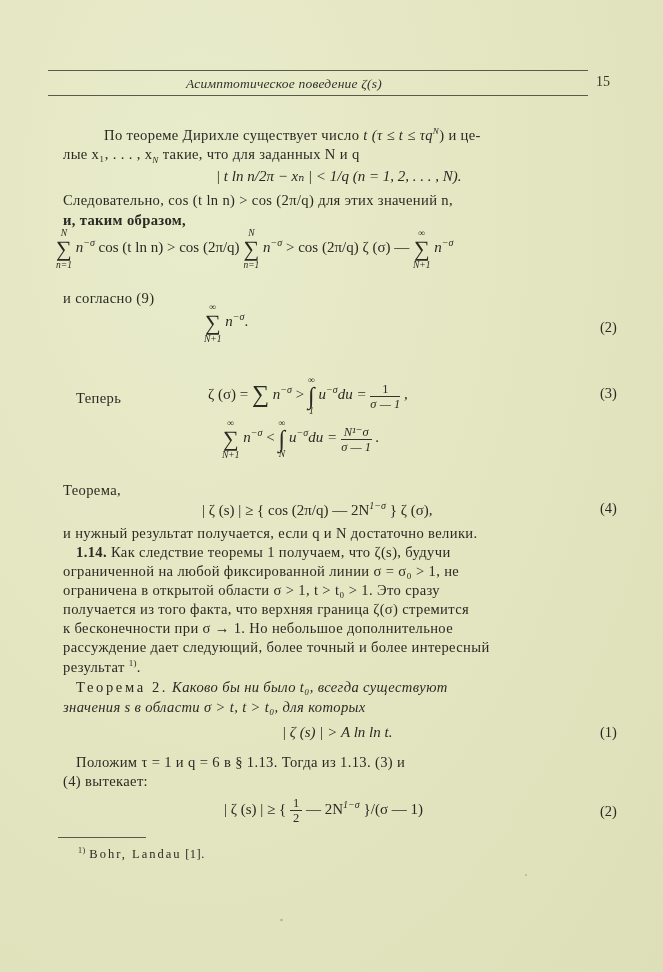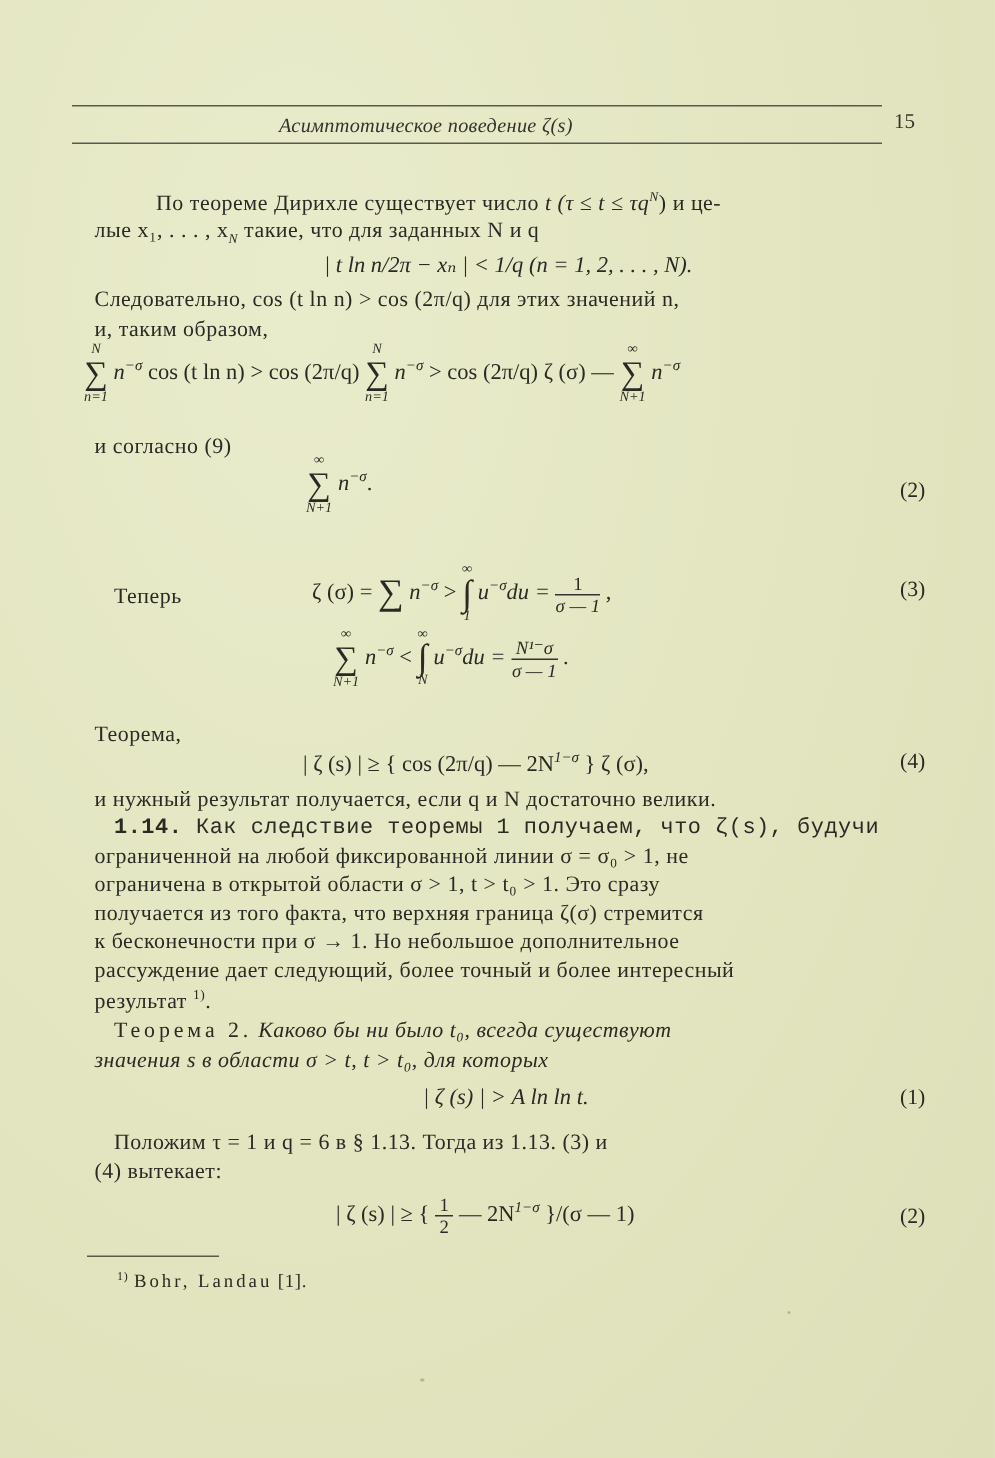"и, таким образом," div.line { font-weight: none -> bold }
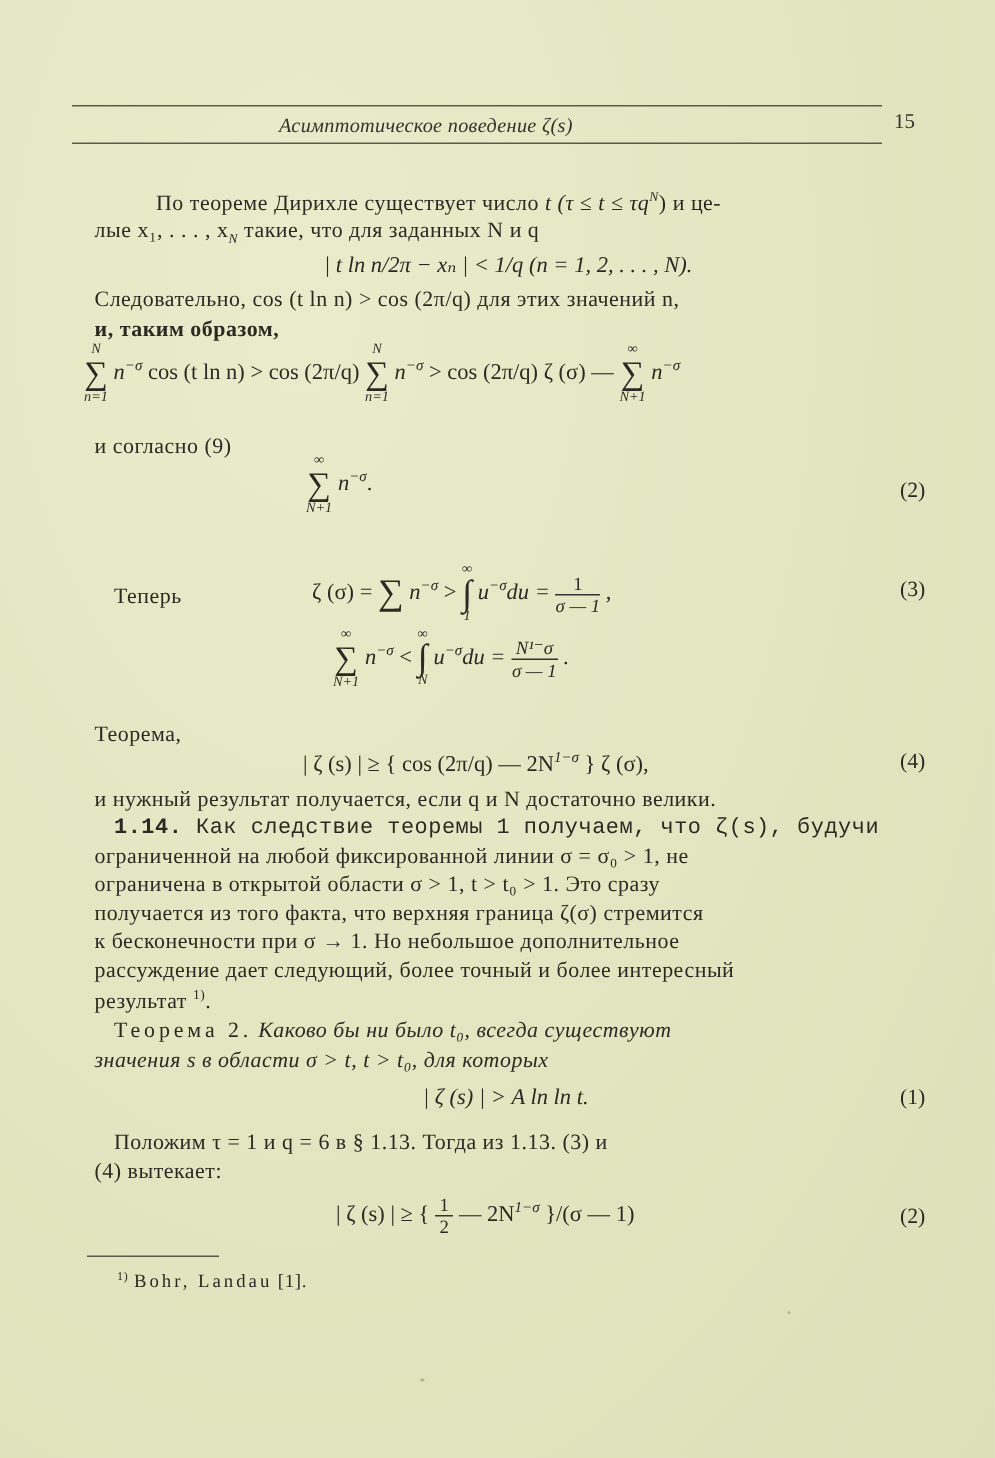"1.14. Как следствие теоремы 1" div.line { font-family: Liberation Mono, monospace -> none }
